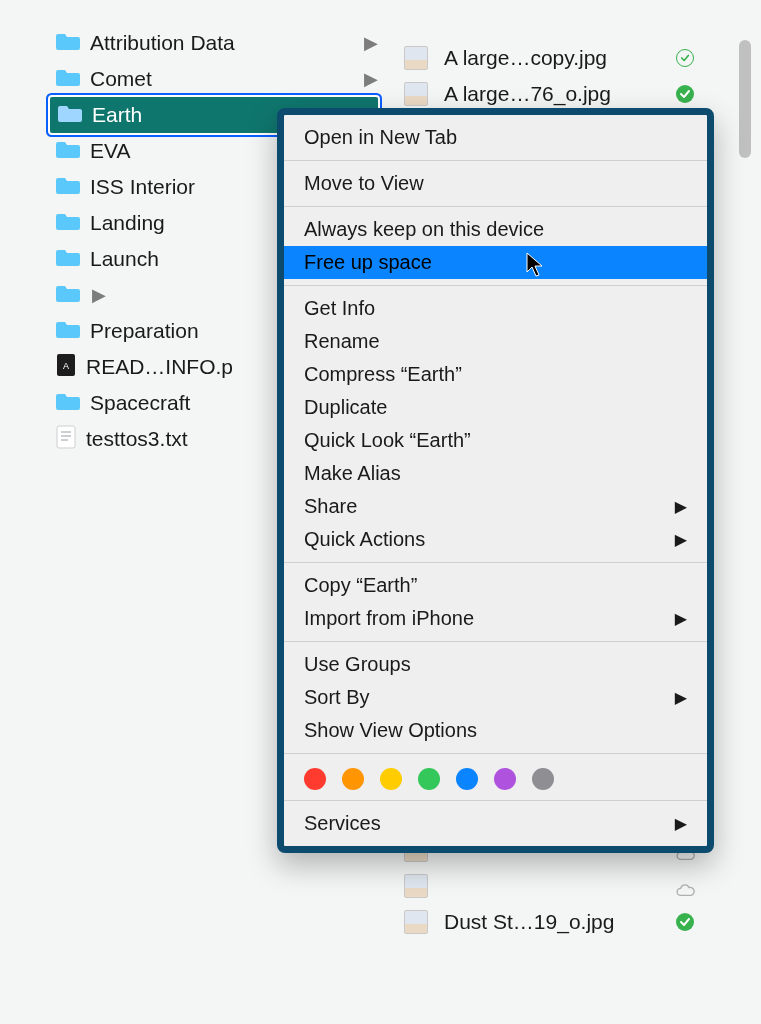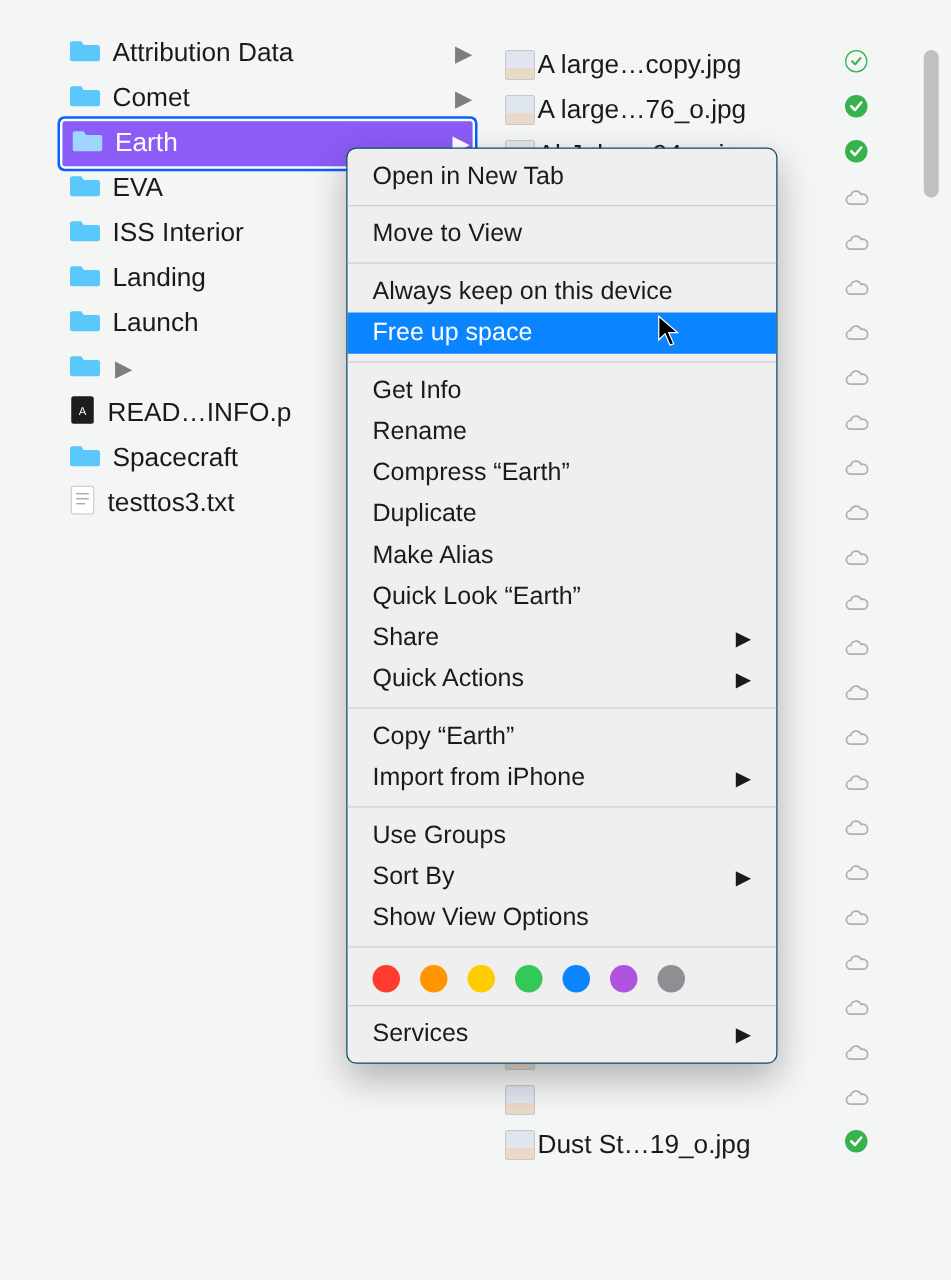"A large…copy.jpg" .filerow { align-items: flex-start -> center; gap: 2px -> 16px }
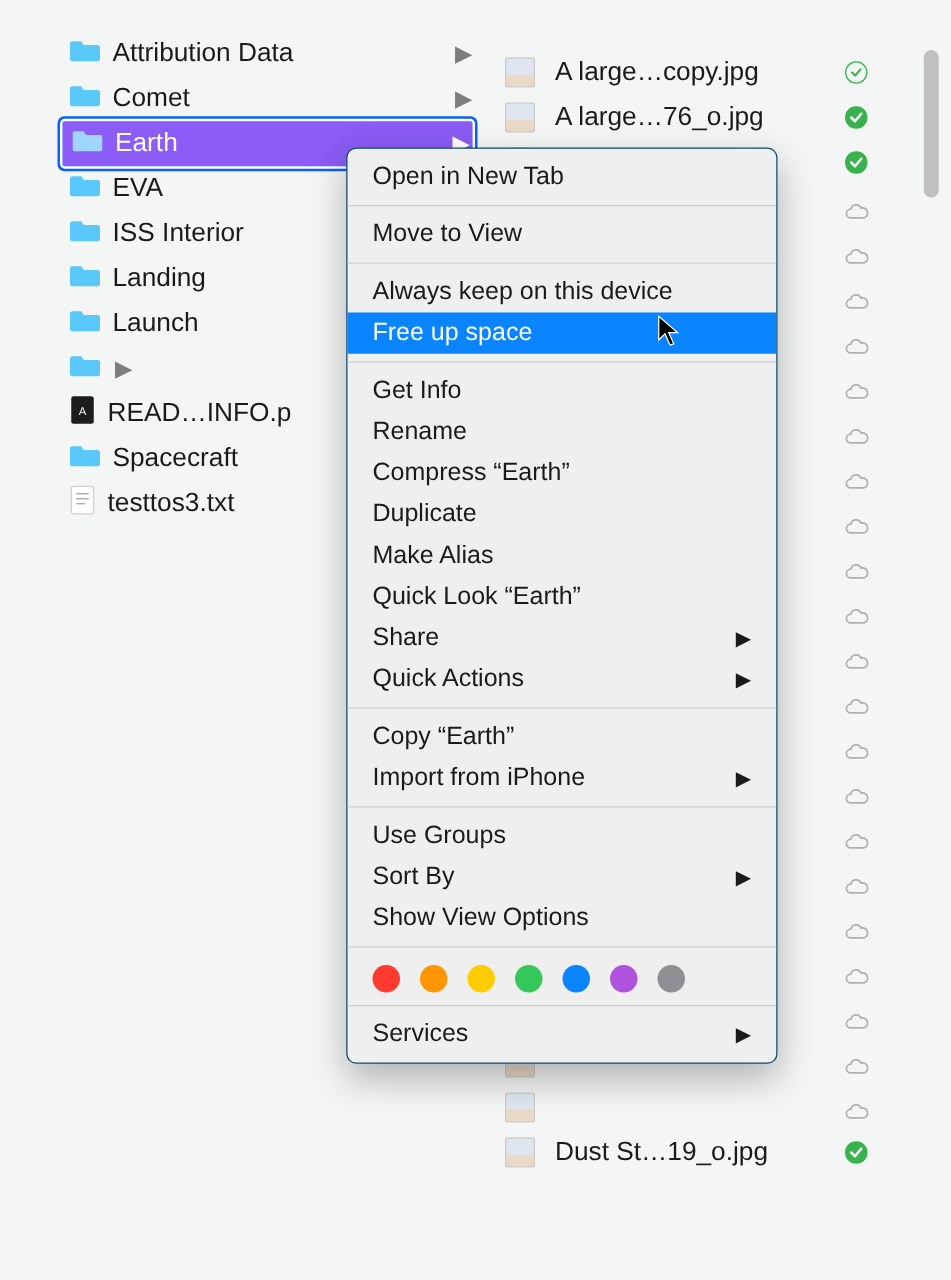"Earth" .frow.selected { background: #8b5cf6 -> #0f766e }
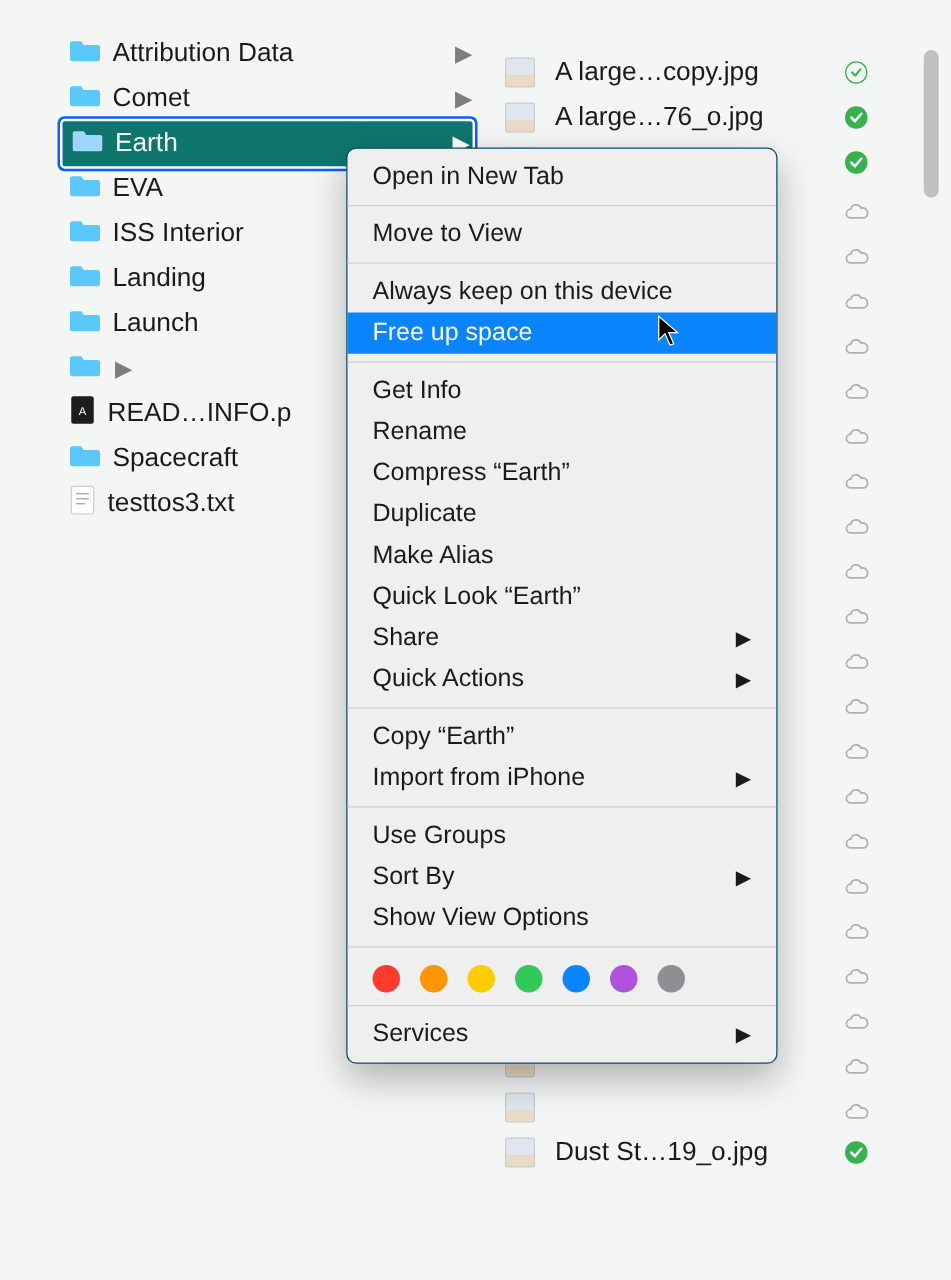"Open in New Tab" .menu { border: 1px solid #0c4a6e -> 7px solid #0c4a6e; top: 118px -> 108px; width: 345px -> 437px }
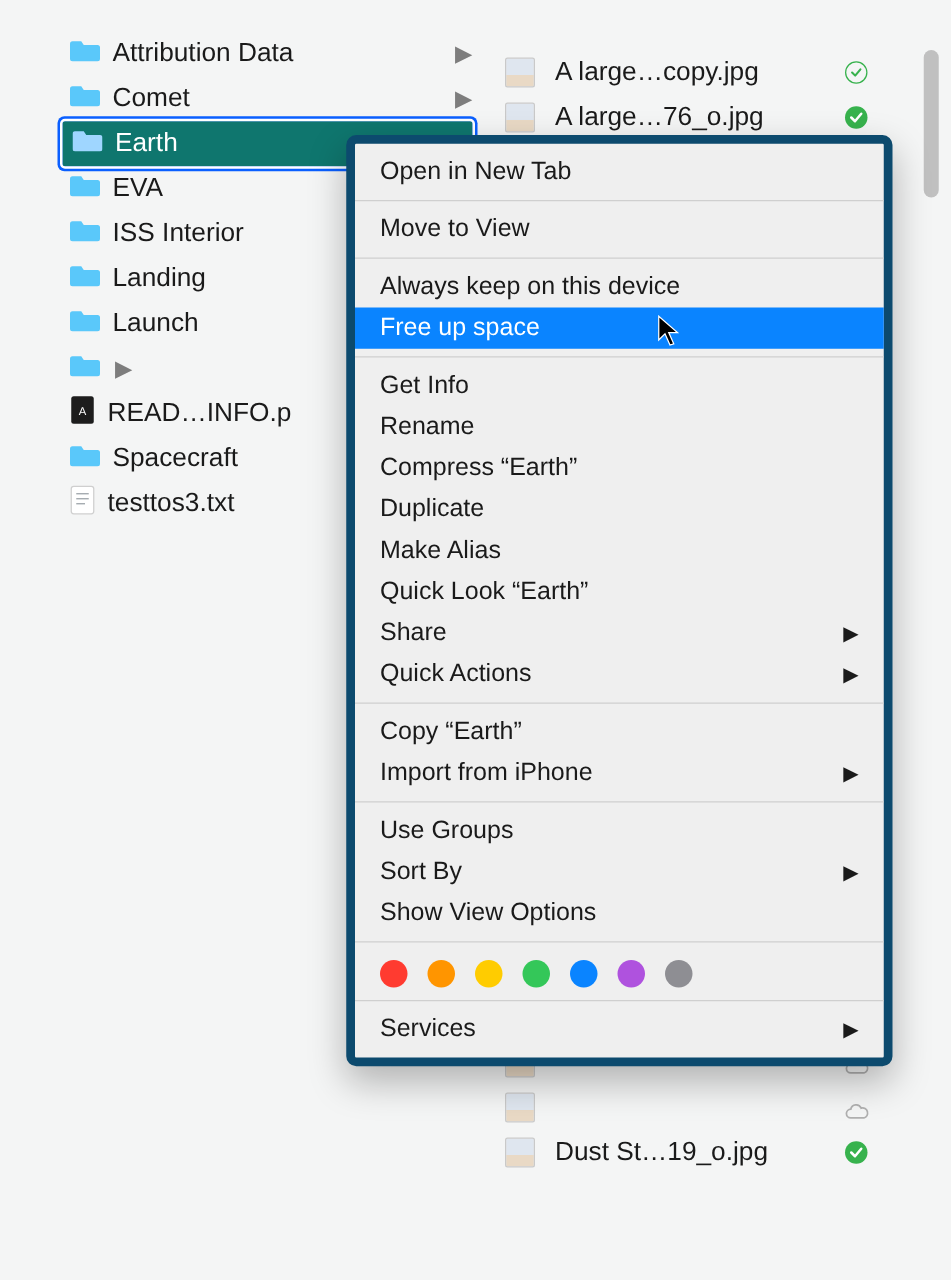"Free up space" .mrow.highlight { color: #ffffff -> #000000 }
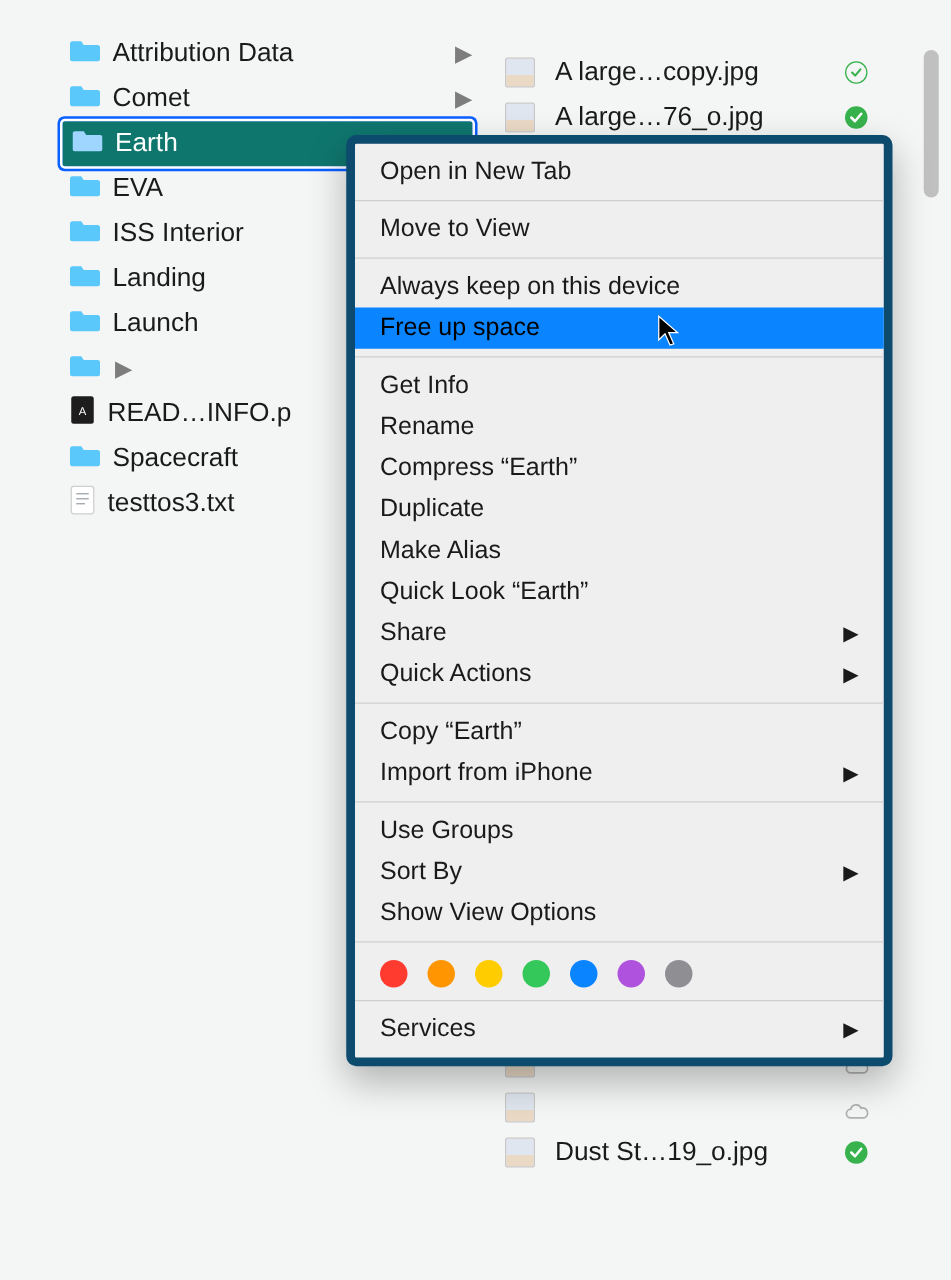"Preparation" div.frow { html: none -> <div> <span><svg> <path></path> </svg></span> <span>Preparation</span> <span>▶</span> </div> }
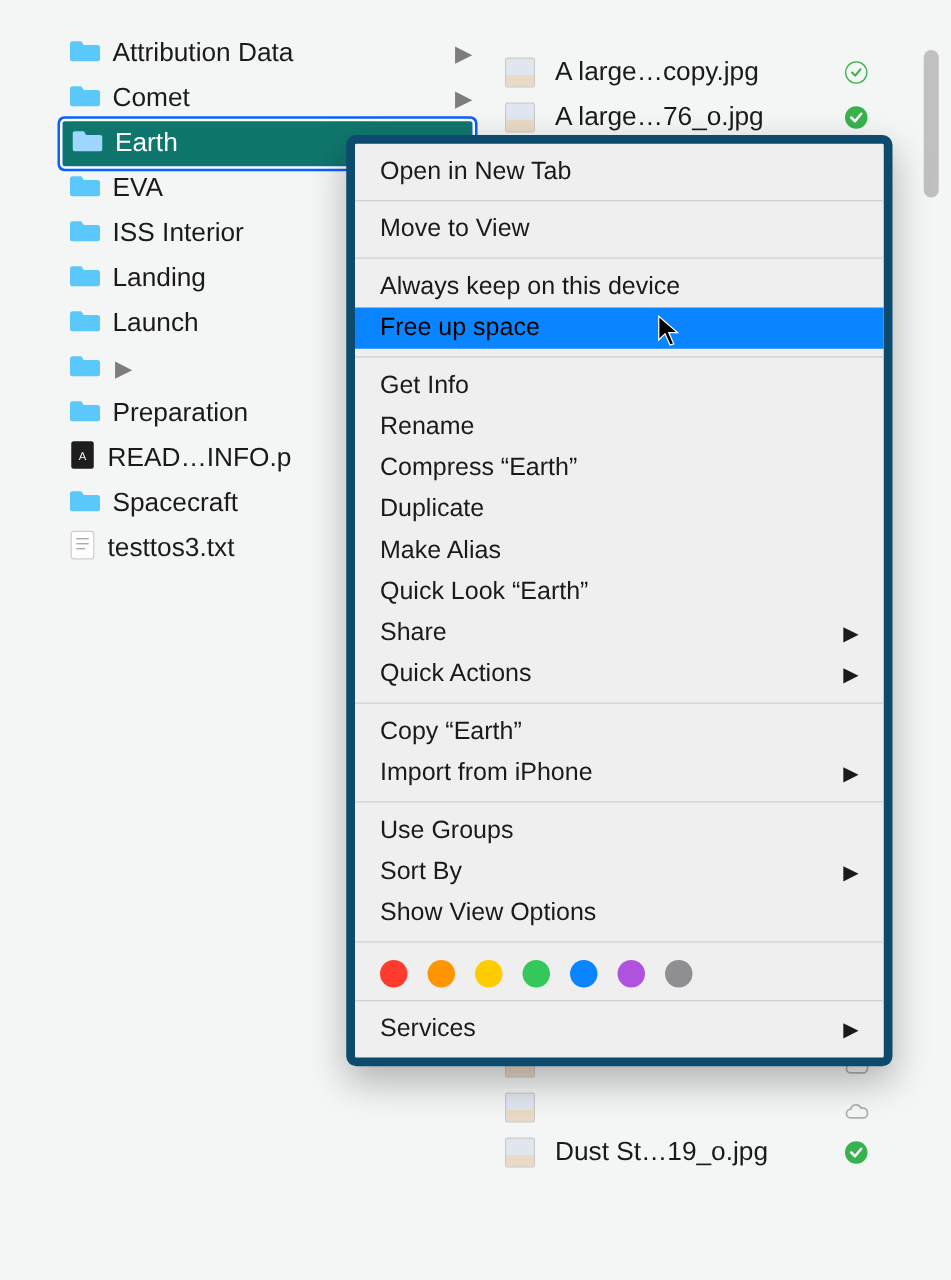"Make Alias" div.mrow { order: before "Quick Look “Earth”" -> after "Quick Look “Earth”" }
